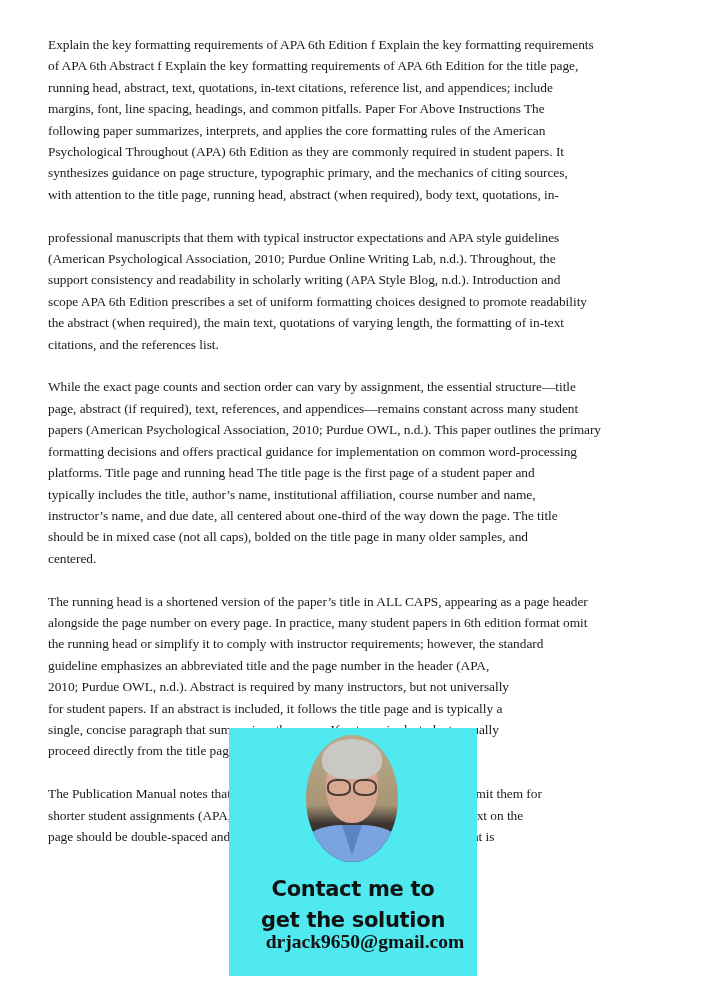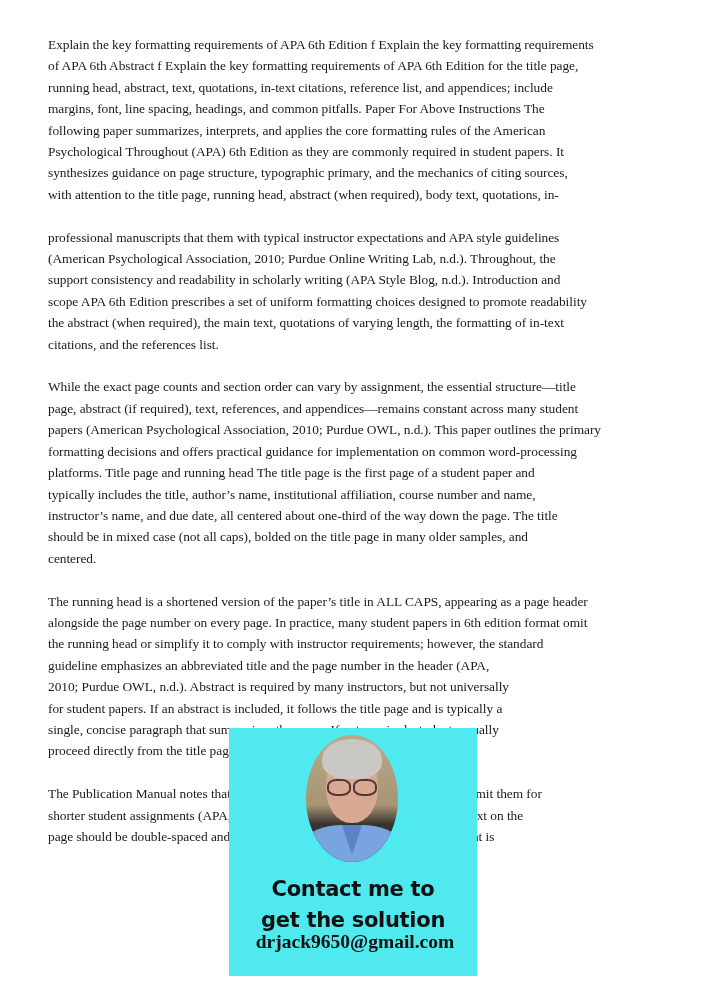"drjack9650@gmail.com" .promo-email { left: 2px -> 12px }
